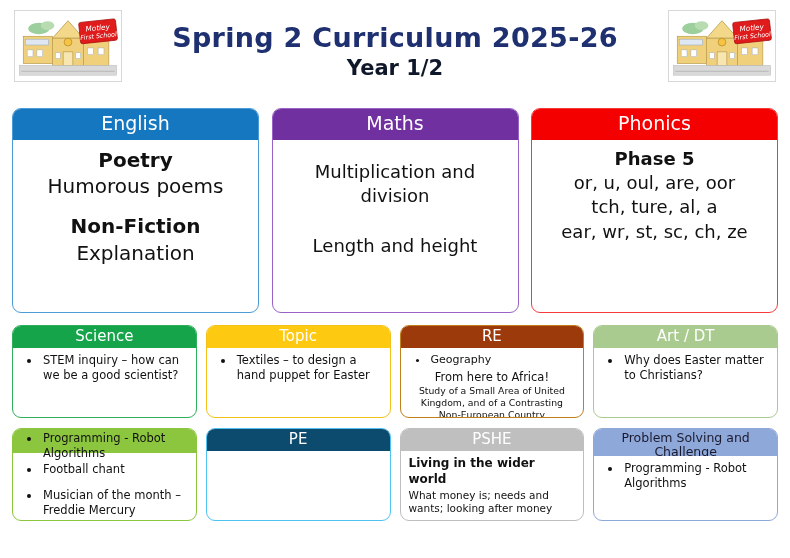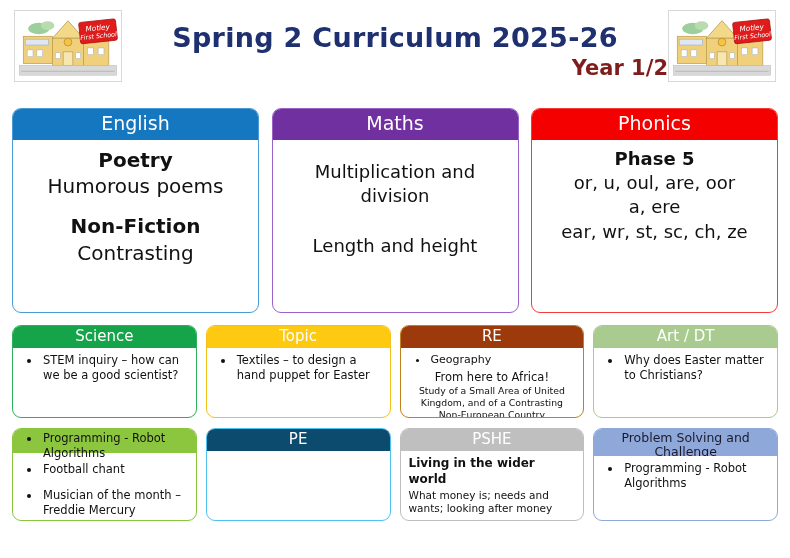"Year 1/2" div.title-sub { color: #7f1d1d -> #0f172a; text-align: right -> none }
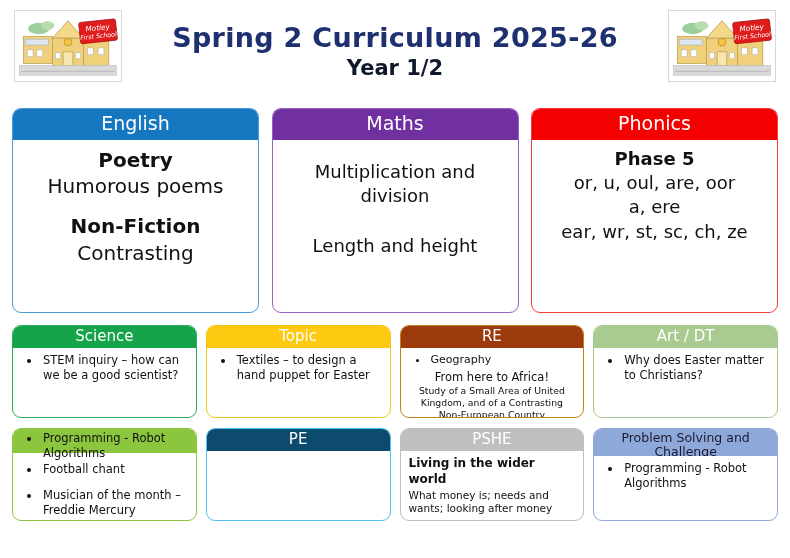"tch, ture, al, a" div { html: none -> <div>tch, ture, al, a</div> }
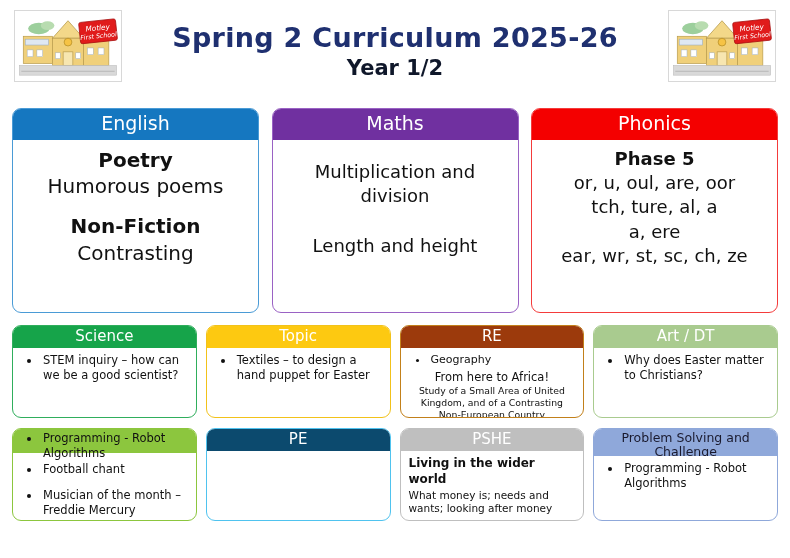"a, ere" div { html: <div>a, ere</div> -> none }
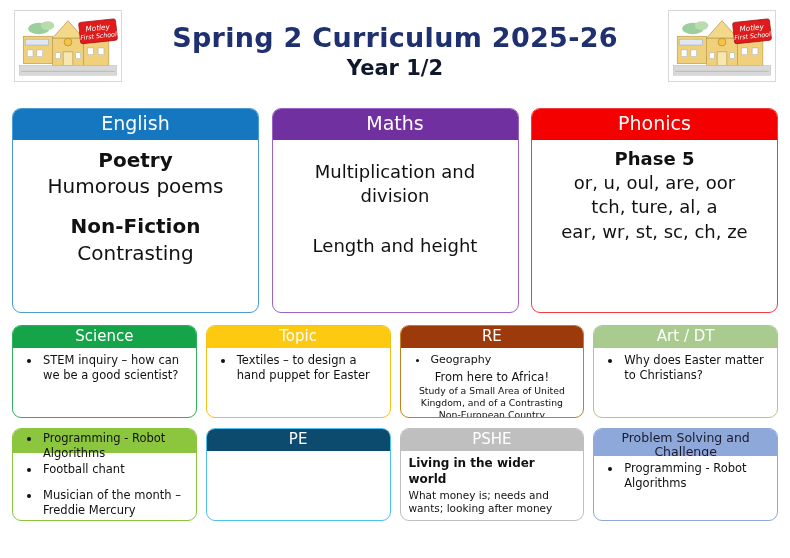"Contrasting" div { text: Contrasting -> Explanation }
